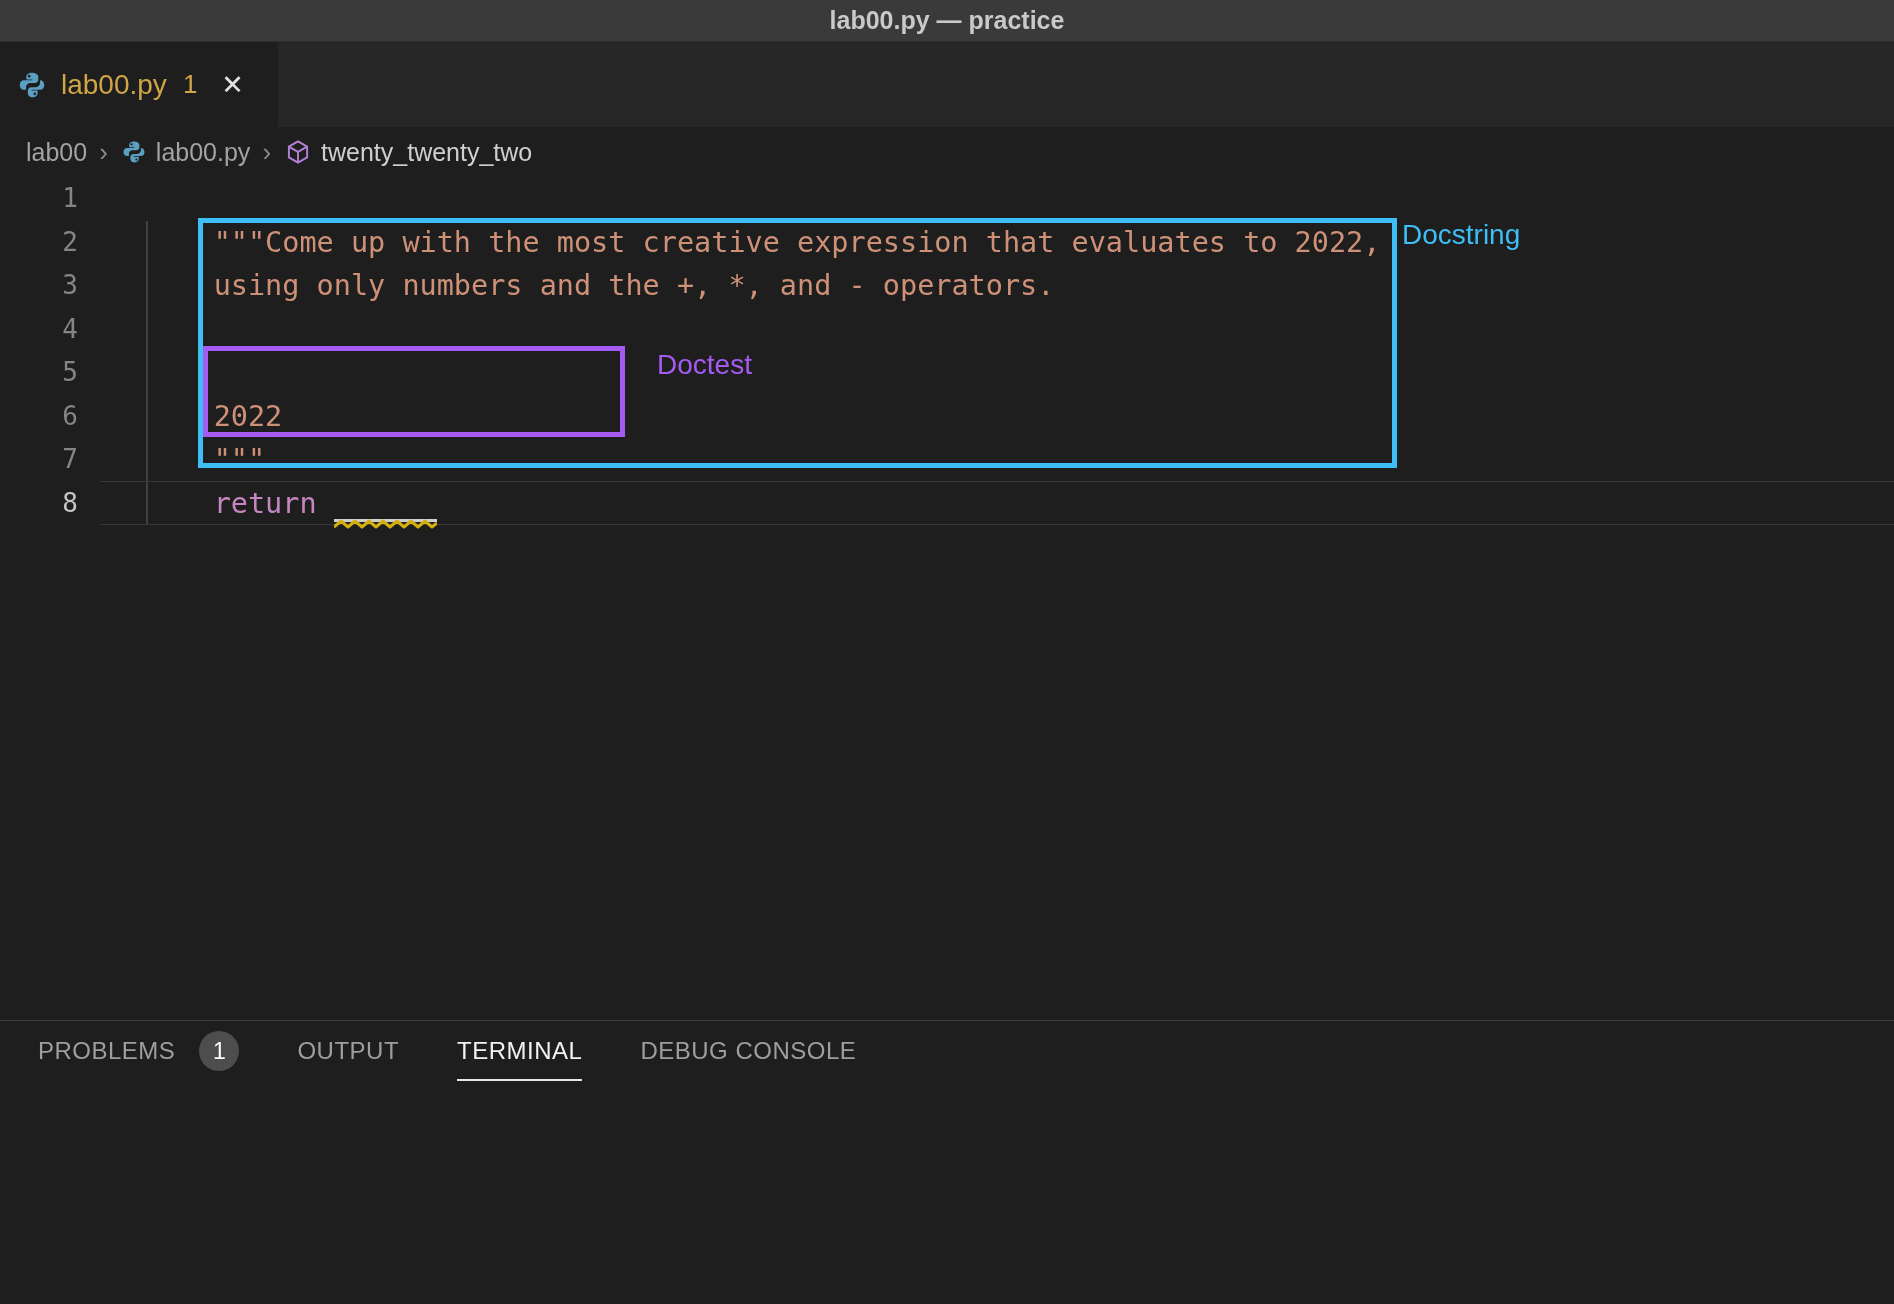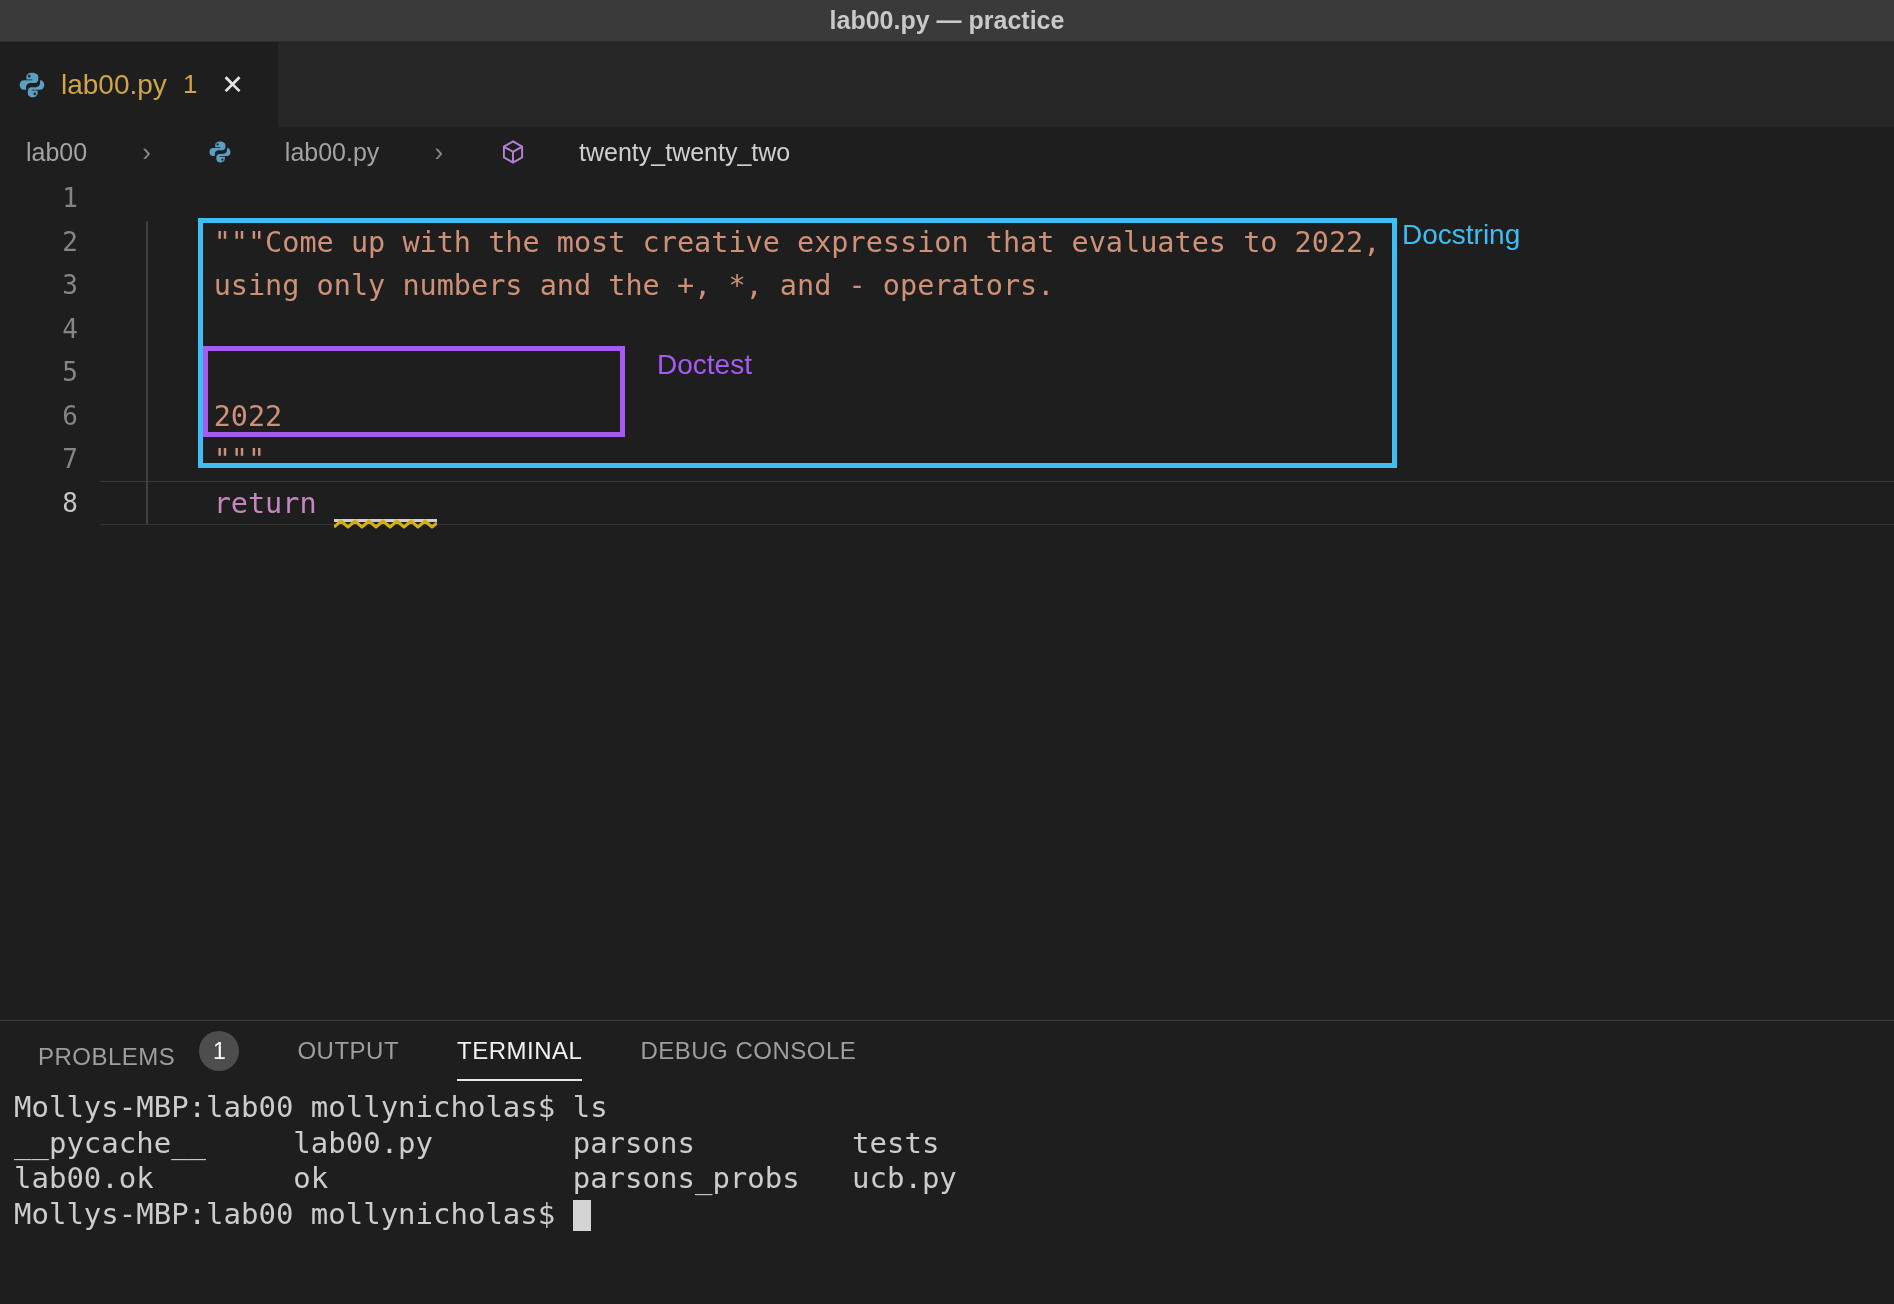"lab00" .breadcrumb { gap: 43px -> none }
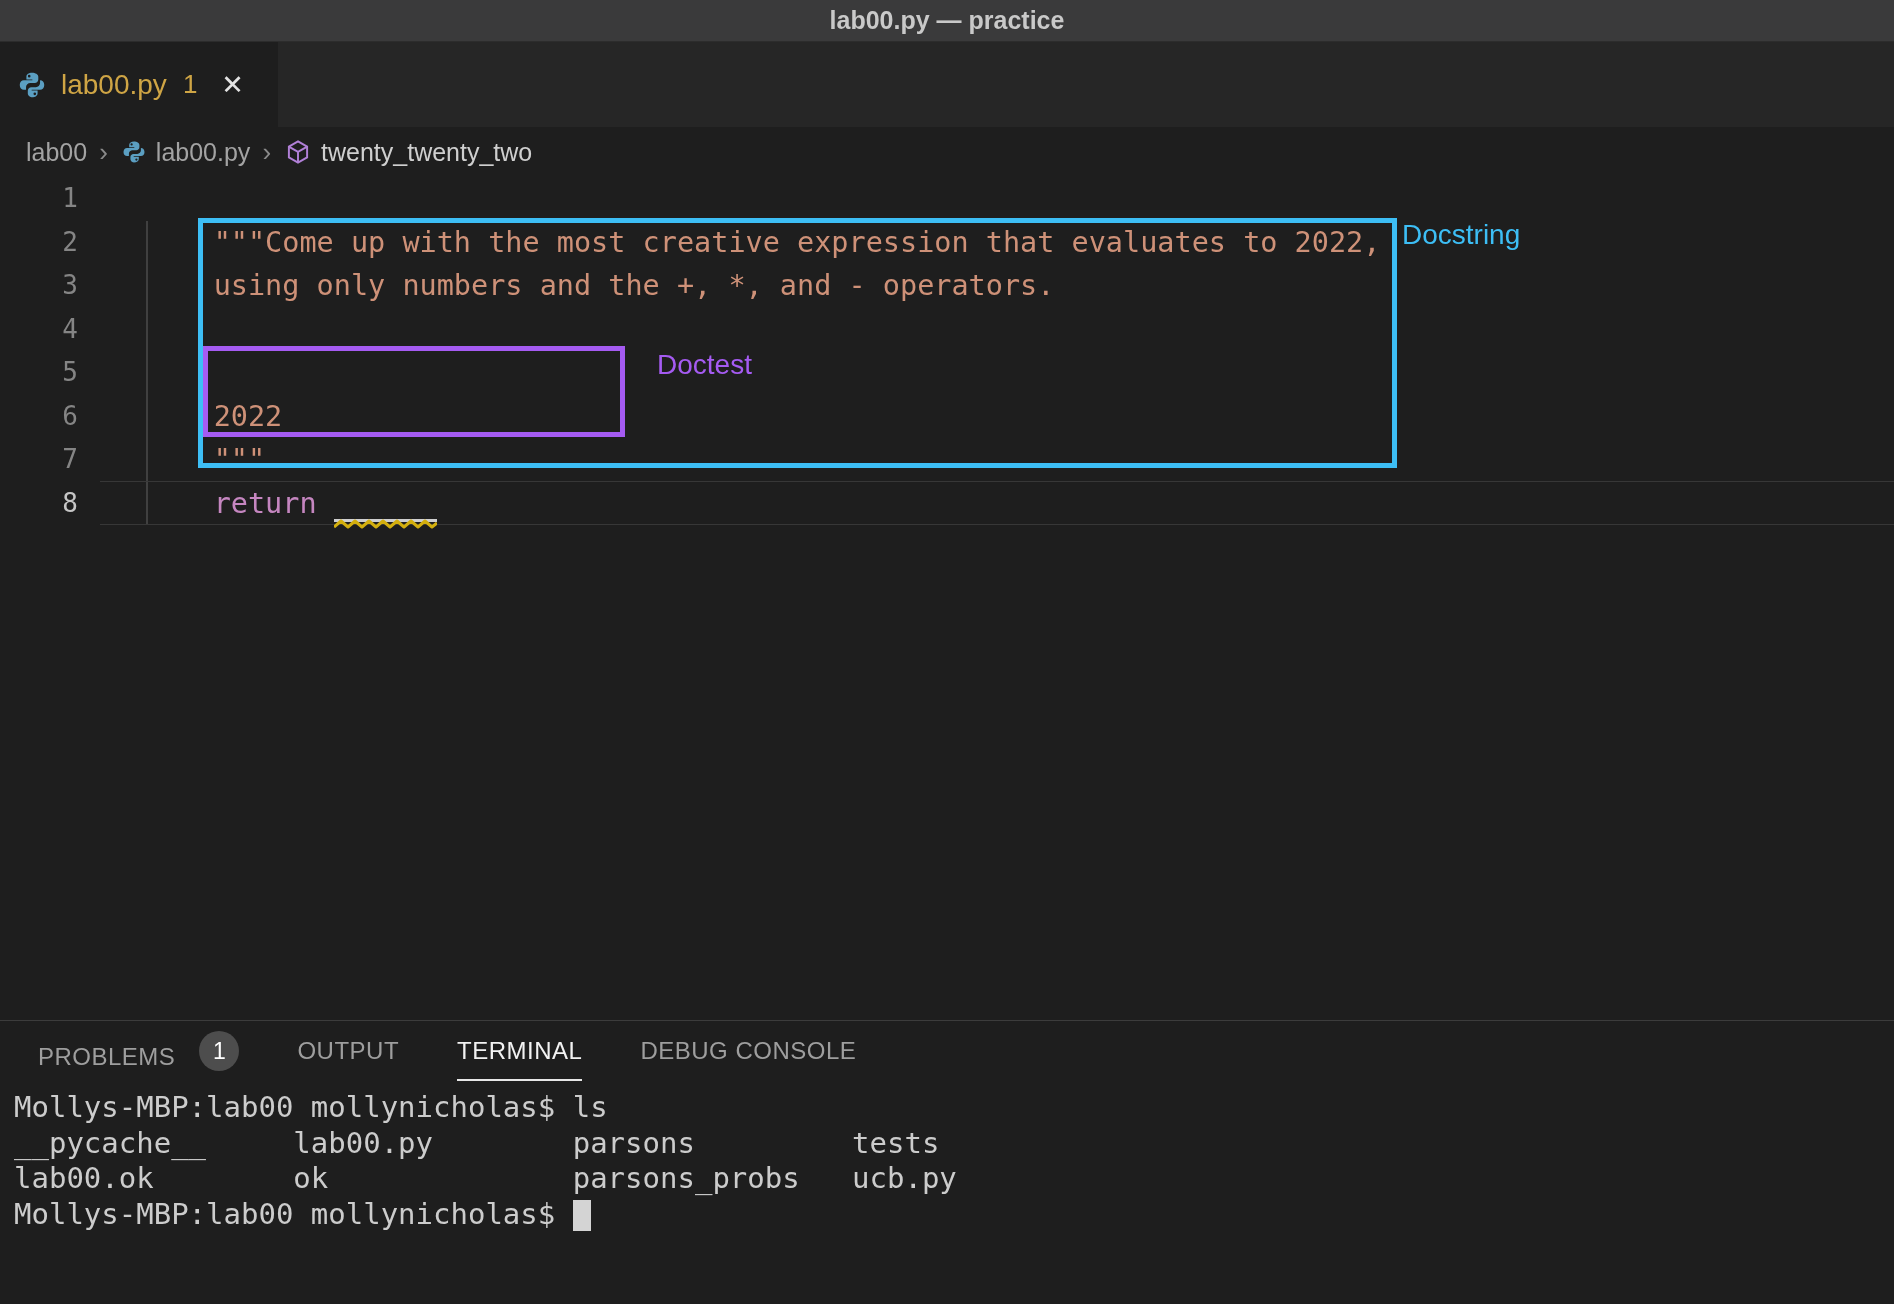"PROBLEMS" .panel-tab { align-items: flex-end -> center }
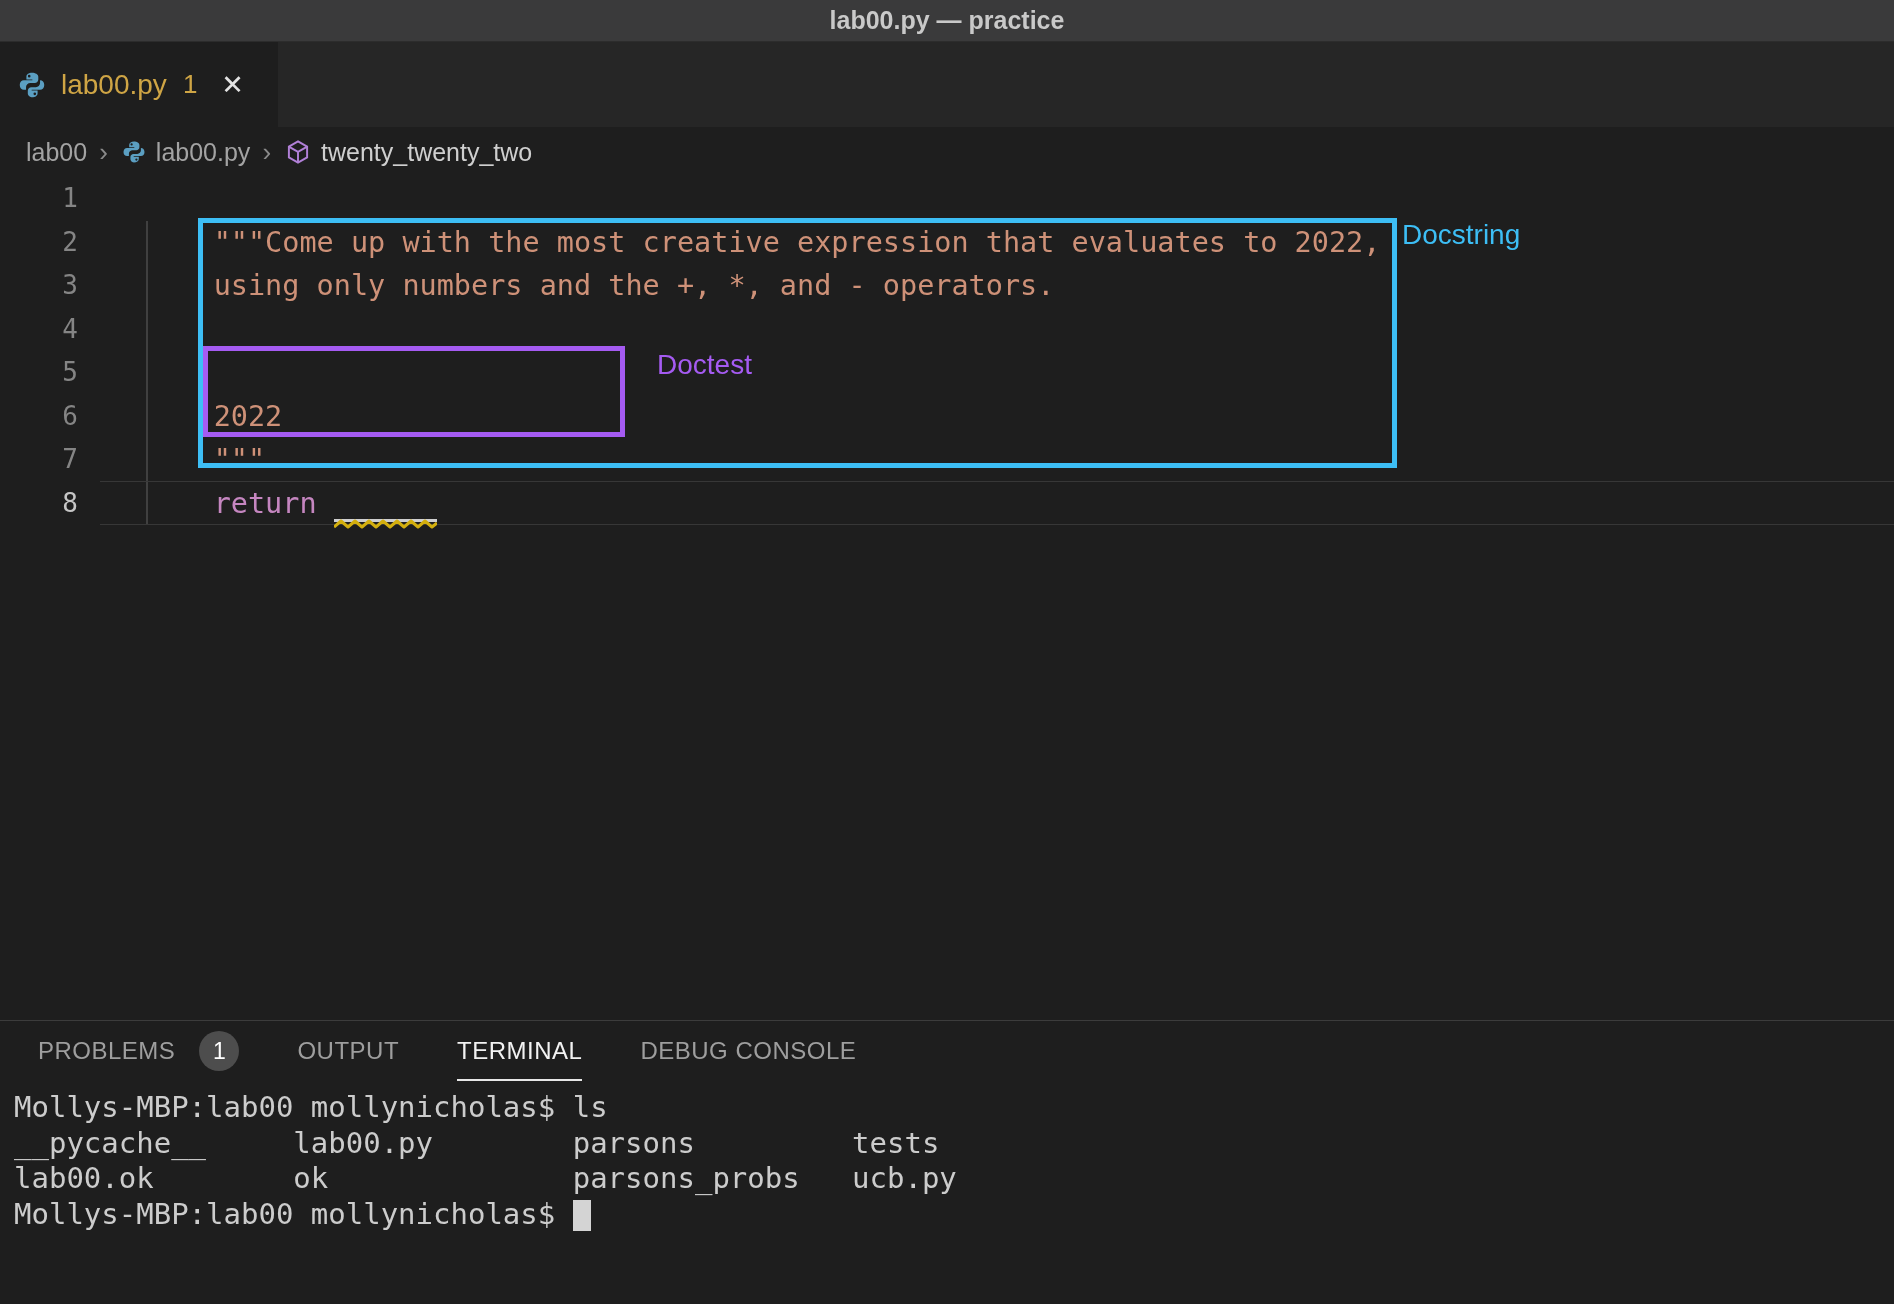"Mollys-MBP:lab00 mollynicholas$ ls" pre.terminal { html: <pre>Mollys-MBP:lab00 mollynicholas$ ls __pycache__ lab00.py parsons tests lab00.ok ok parsons_probs ucb.py Mollys-MBP:lab00 mollynicholas$ <span></span></pre> -> none }
